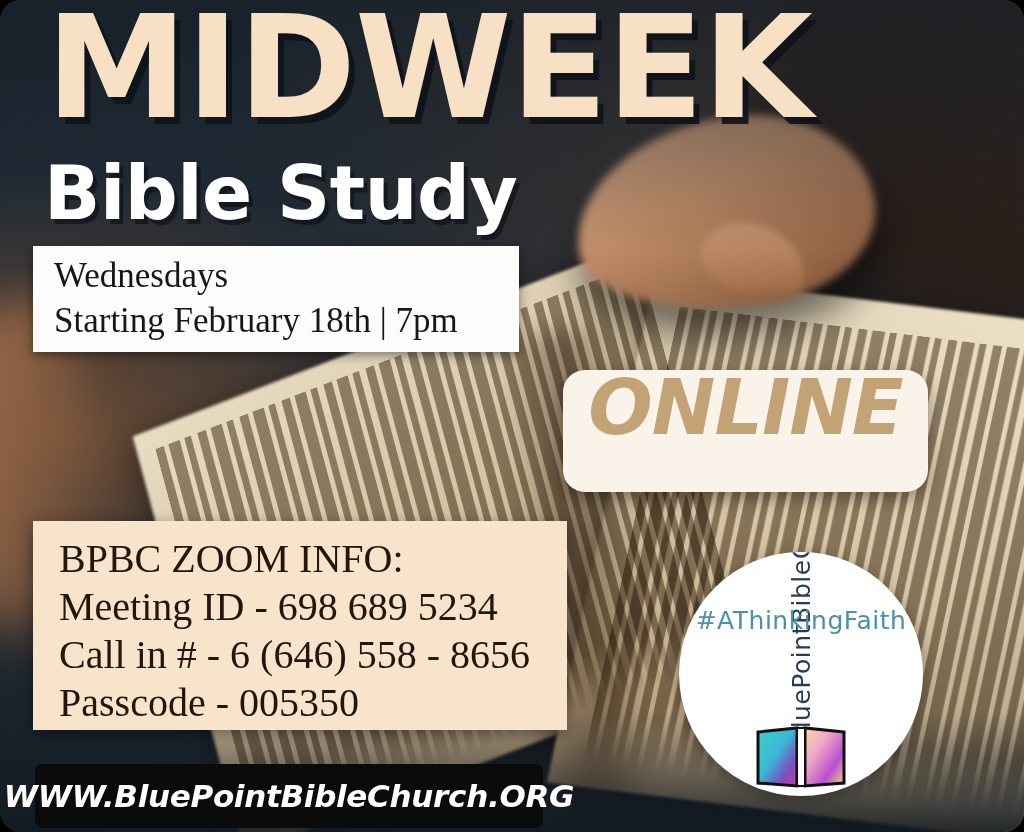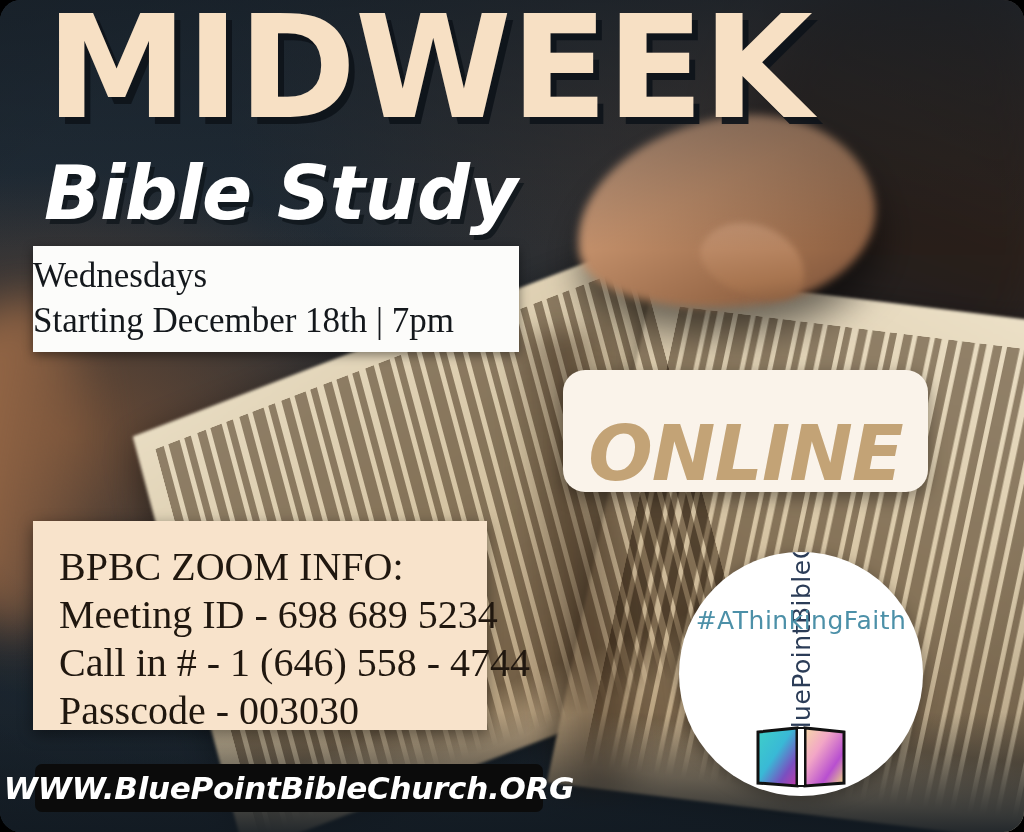"Bible Study" .subhead { font-style: italic -> none }
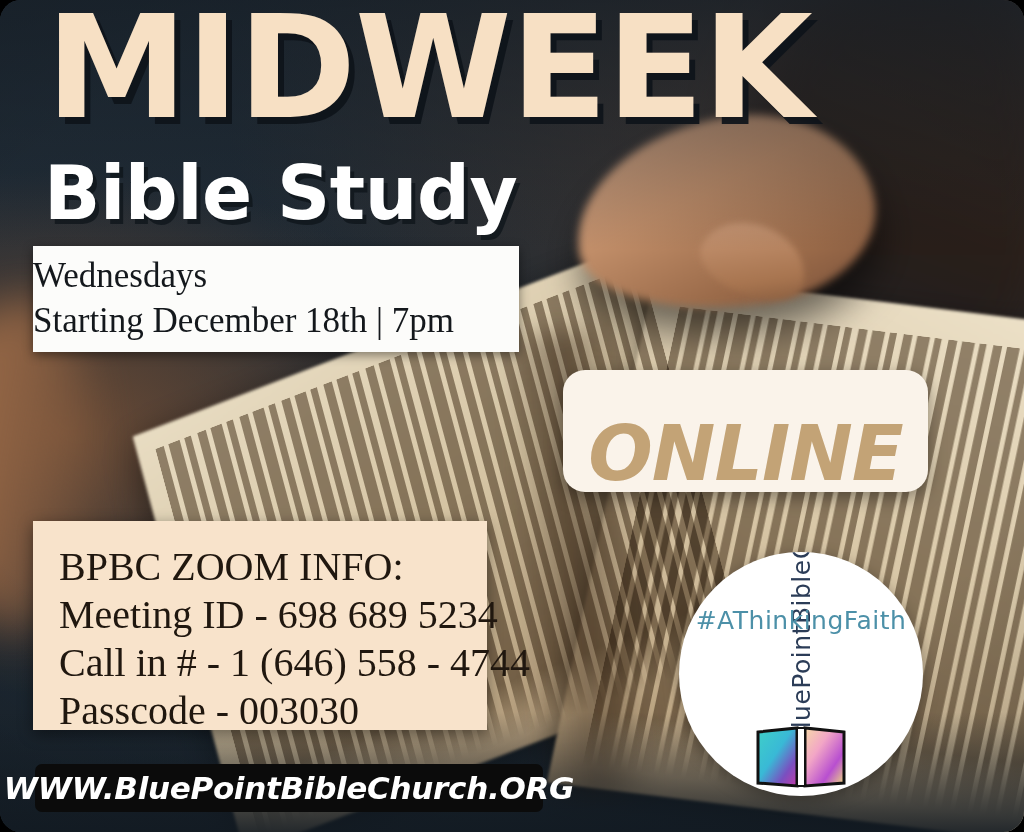"Wednesdays" .when-box { padding-left: none -> 21px }
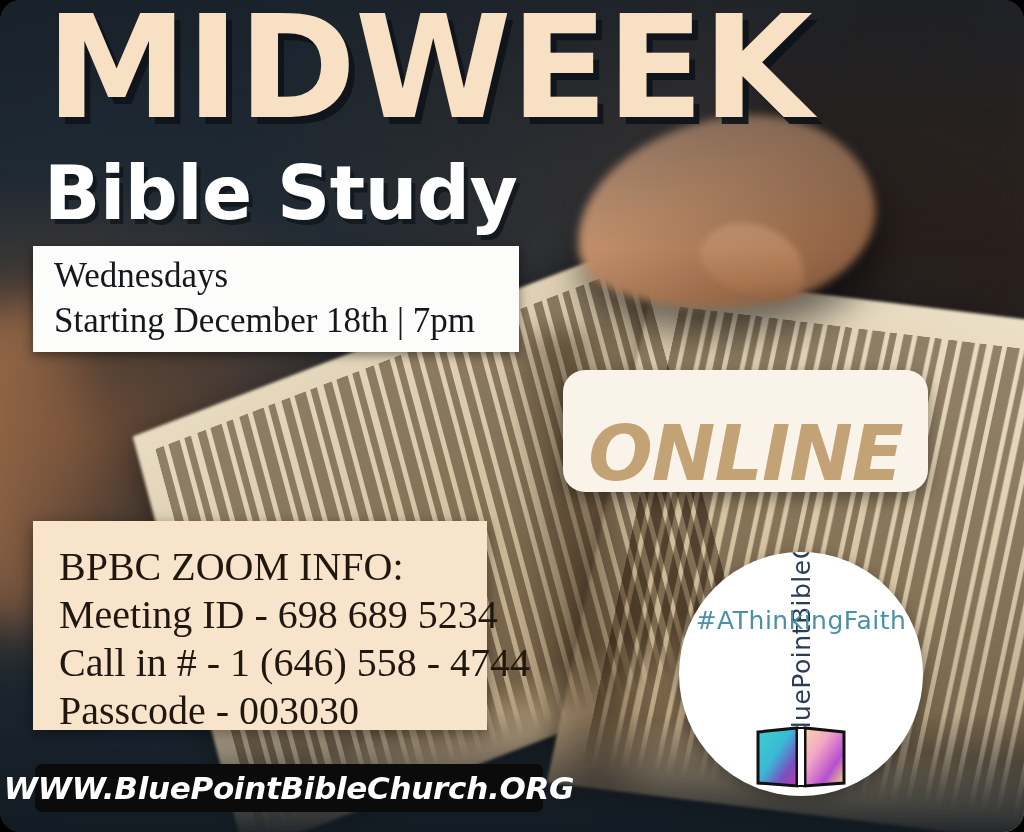"Starting December 18th | 7pm" div.when-line { text: December -> February }
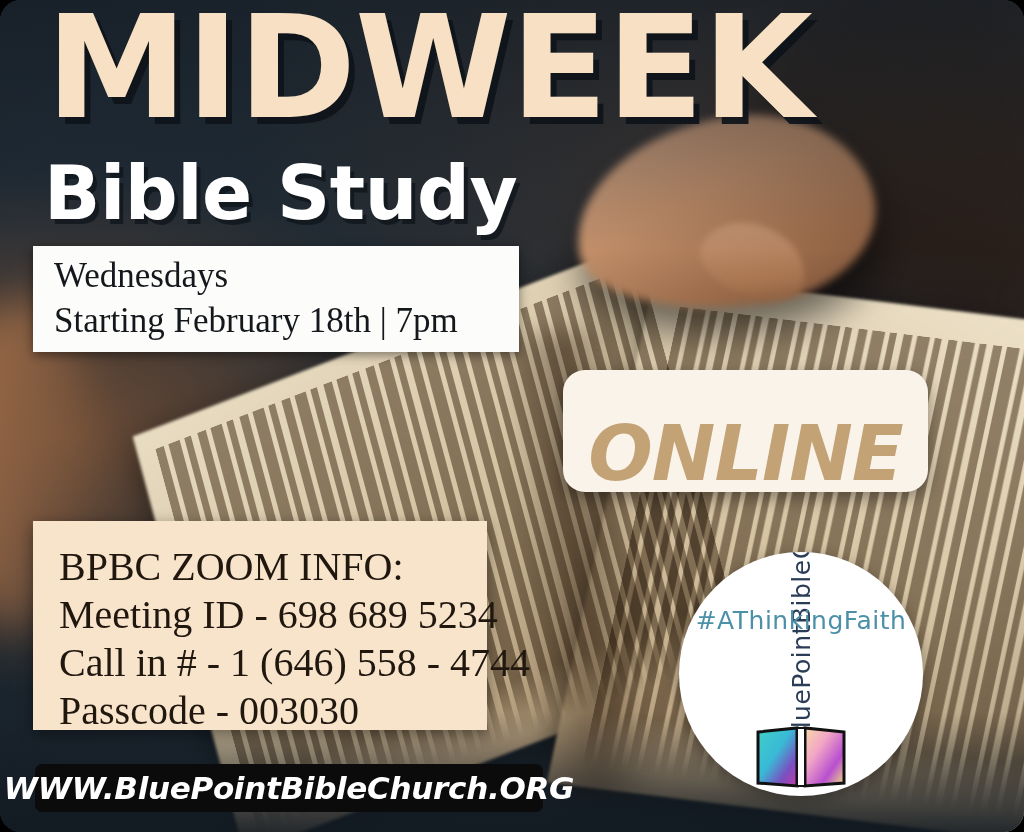"ONLINE" .online-box { align-items: flex-end -> flex-start }
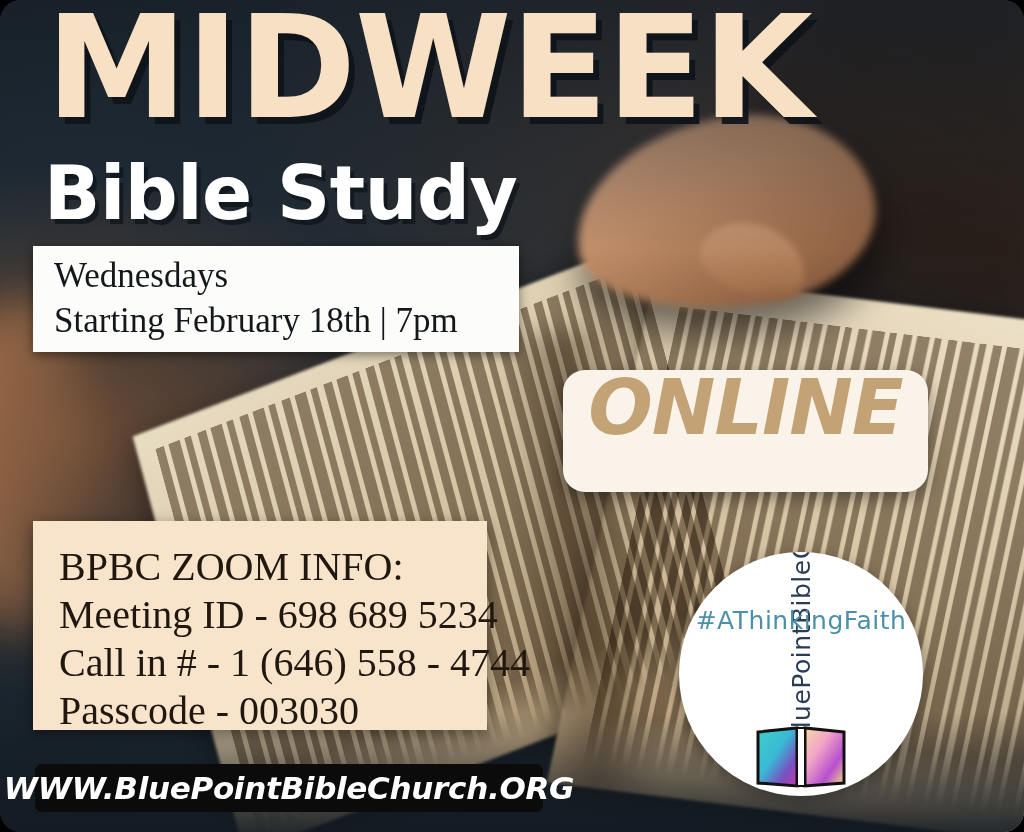"BPBC ZOOM INFO:" .zoom-box { padding: 22px 0 0 26px -> 14px 0 0 26px; width: 454px -> 534px }
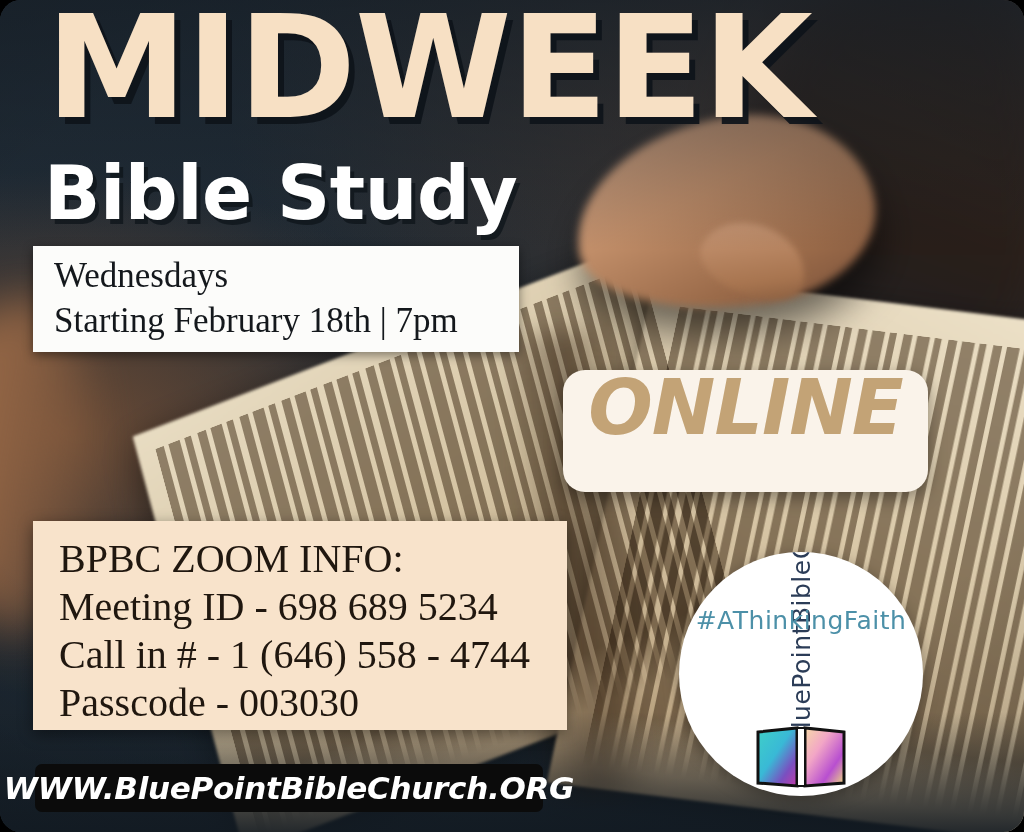"Call in # - 1" div.zoom-line { text: 1 (646) 558 - 4744 -> 6 (646) 558 - 8656 }
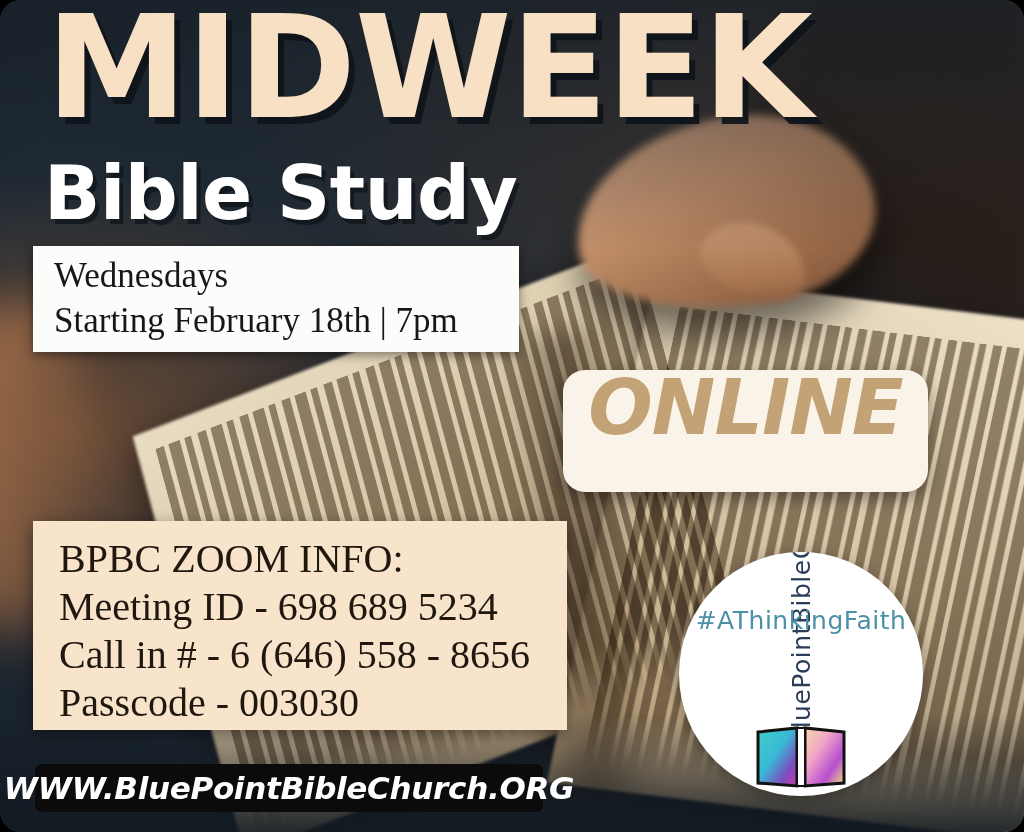"Passcode - 003030" div.zoom-line { text: 003030 -> 005350 }
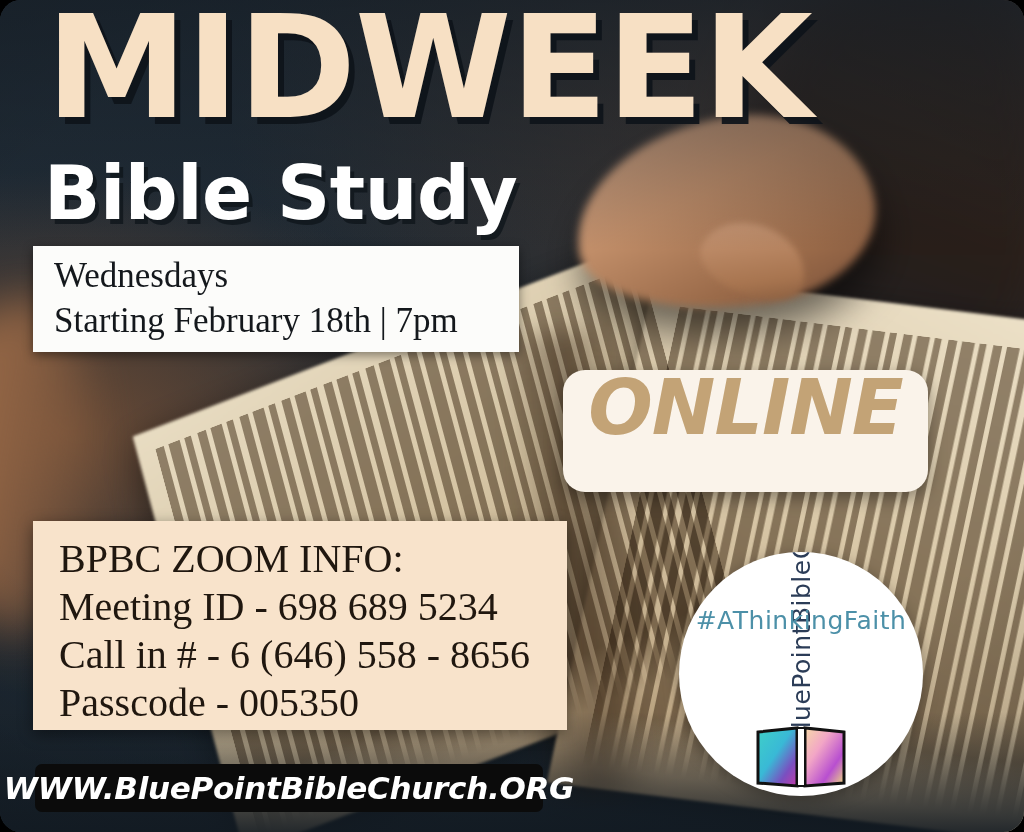"WWW.BluePointBibleChurch.ORG" .url-bar { height: 48px -> 64px }
